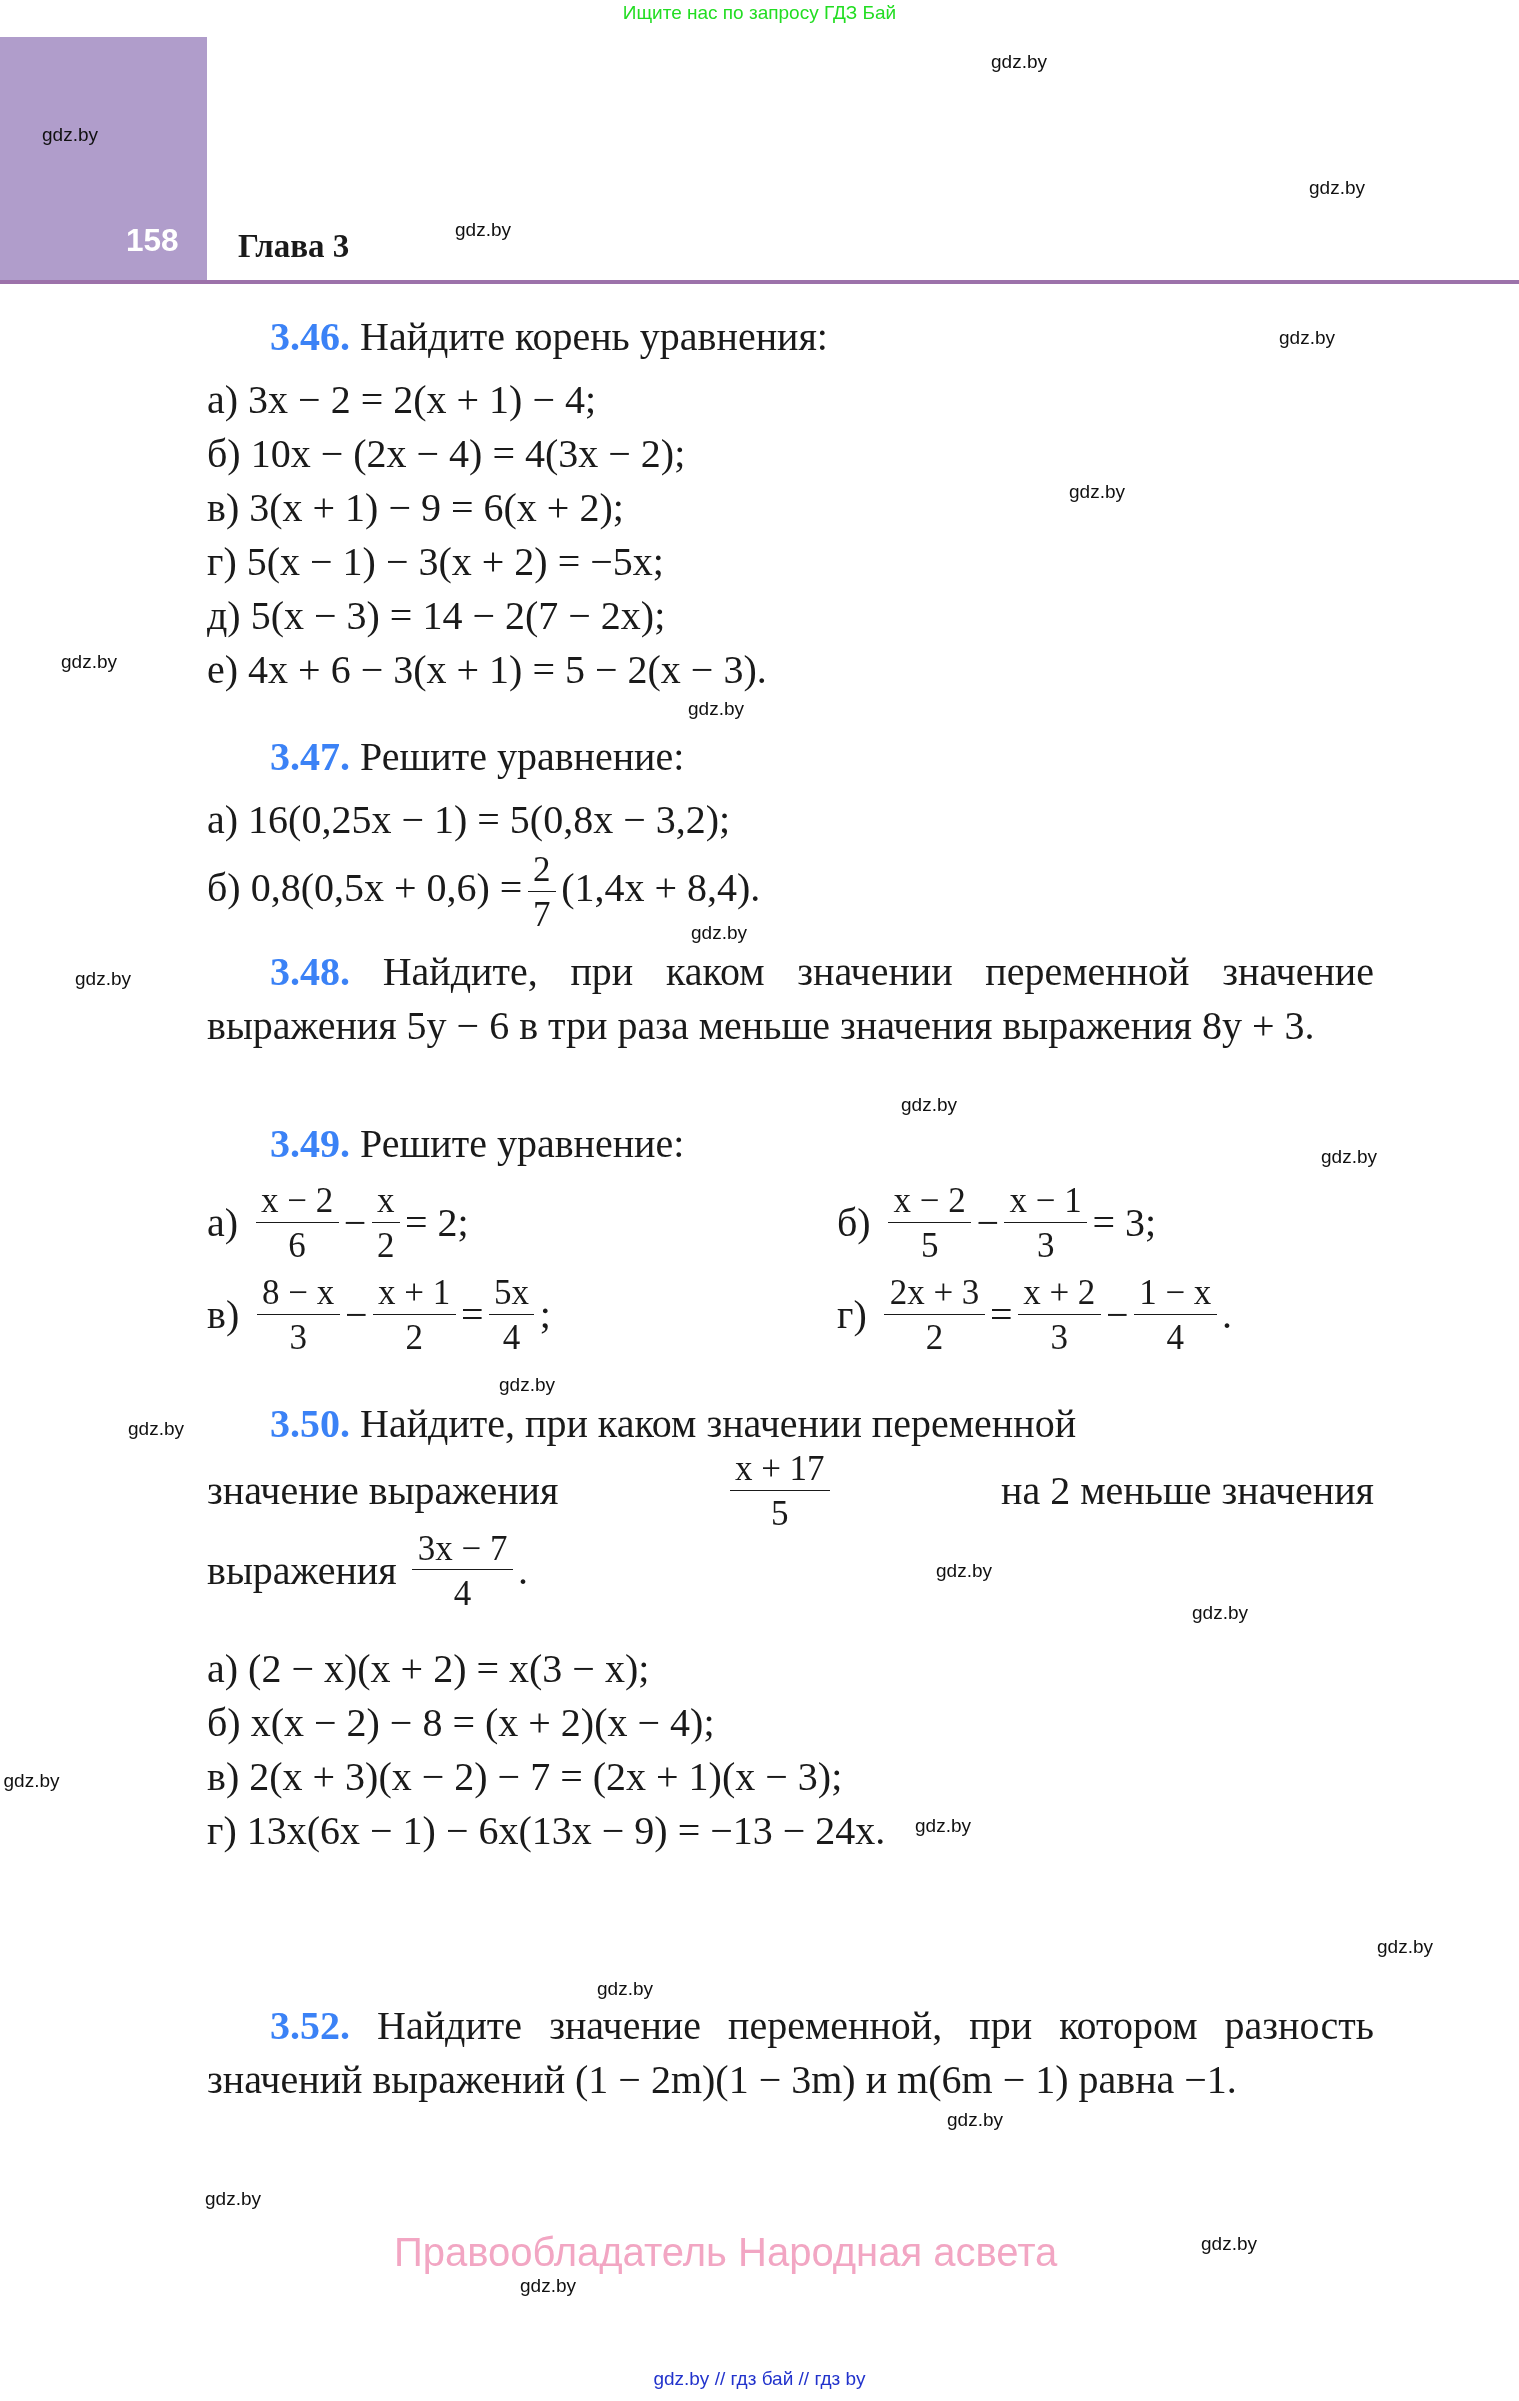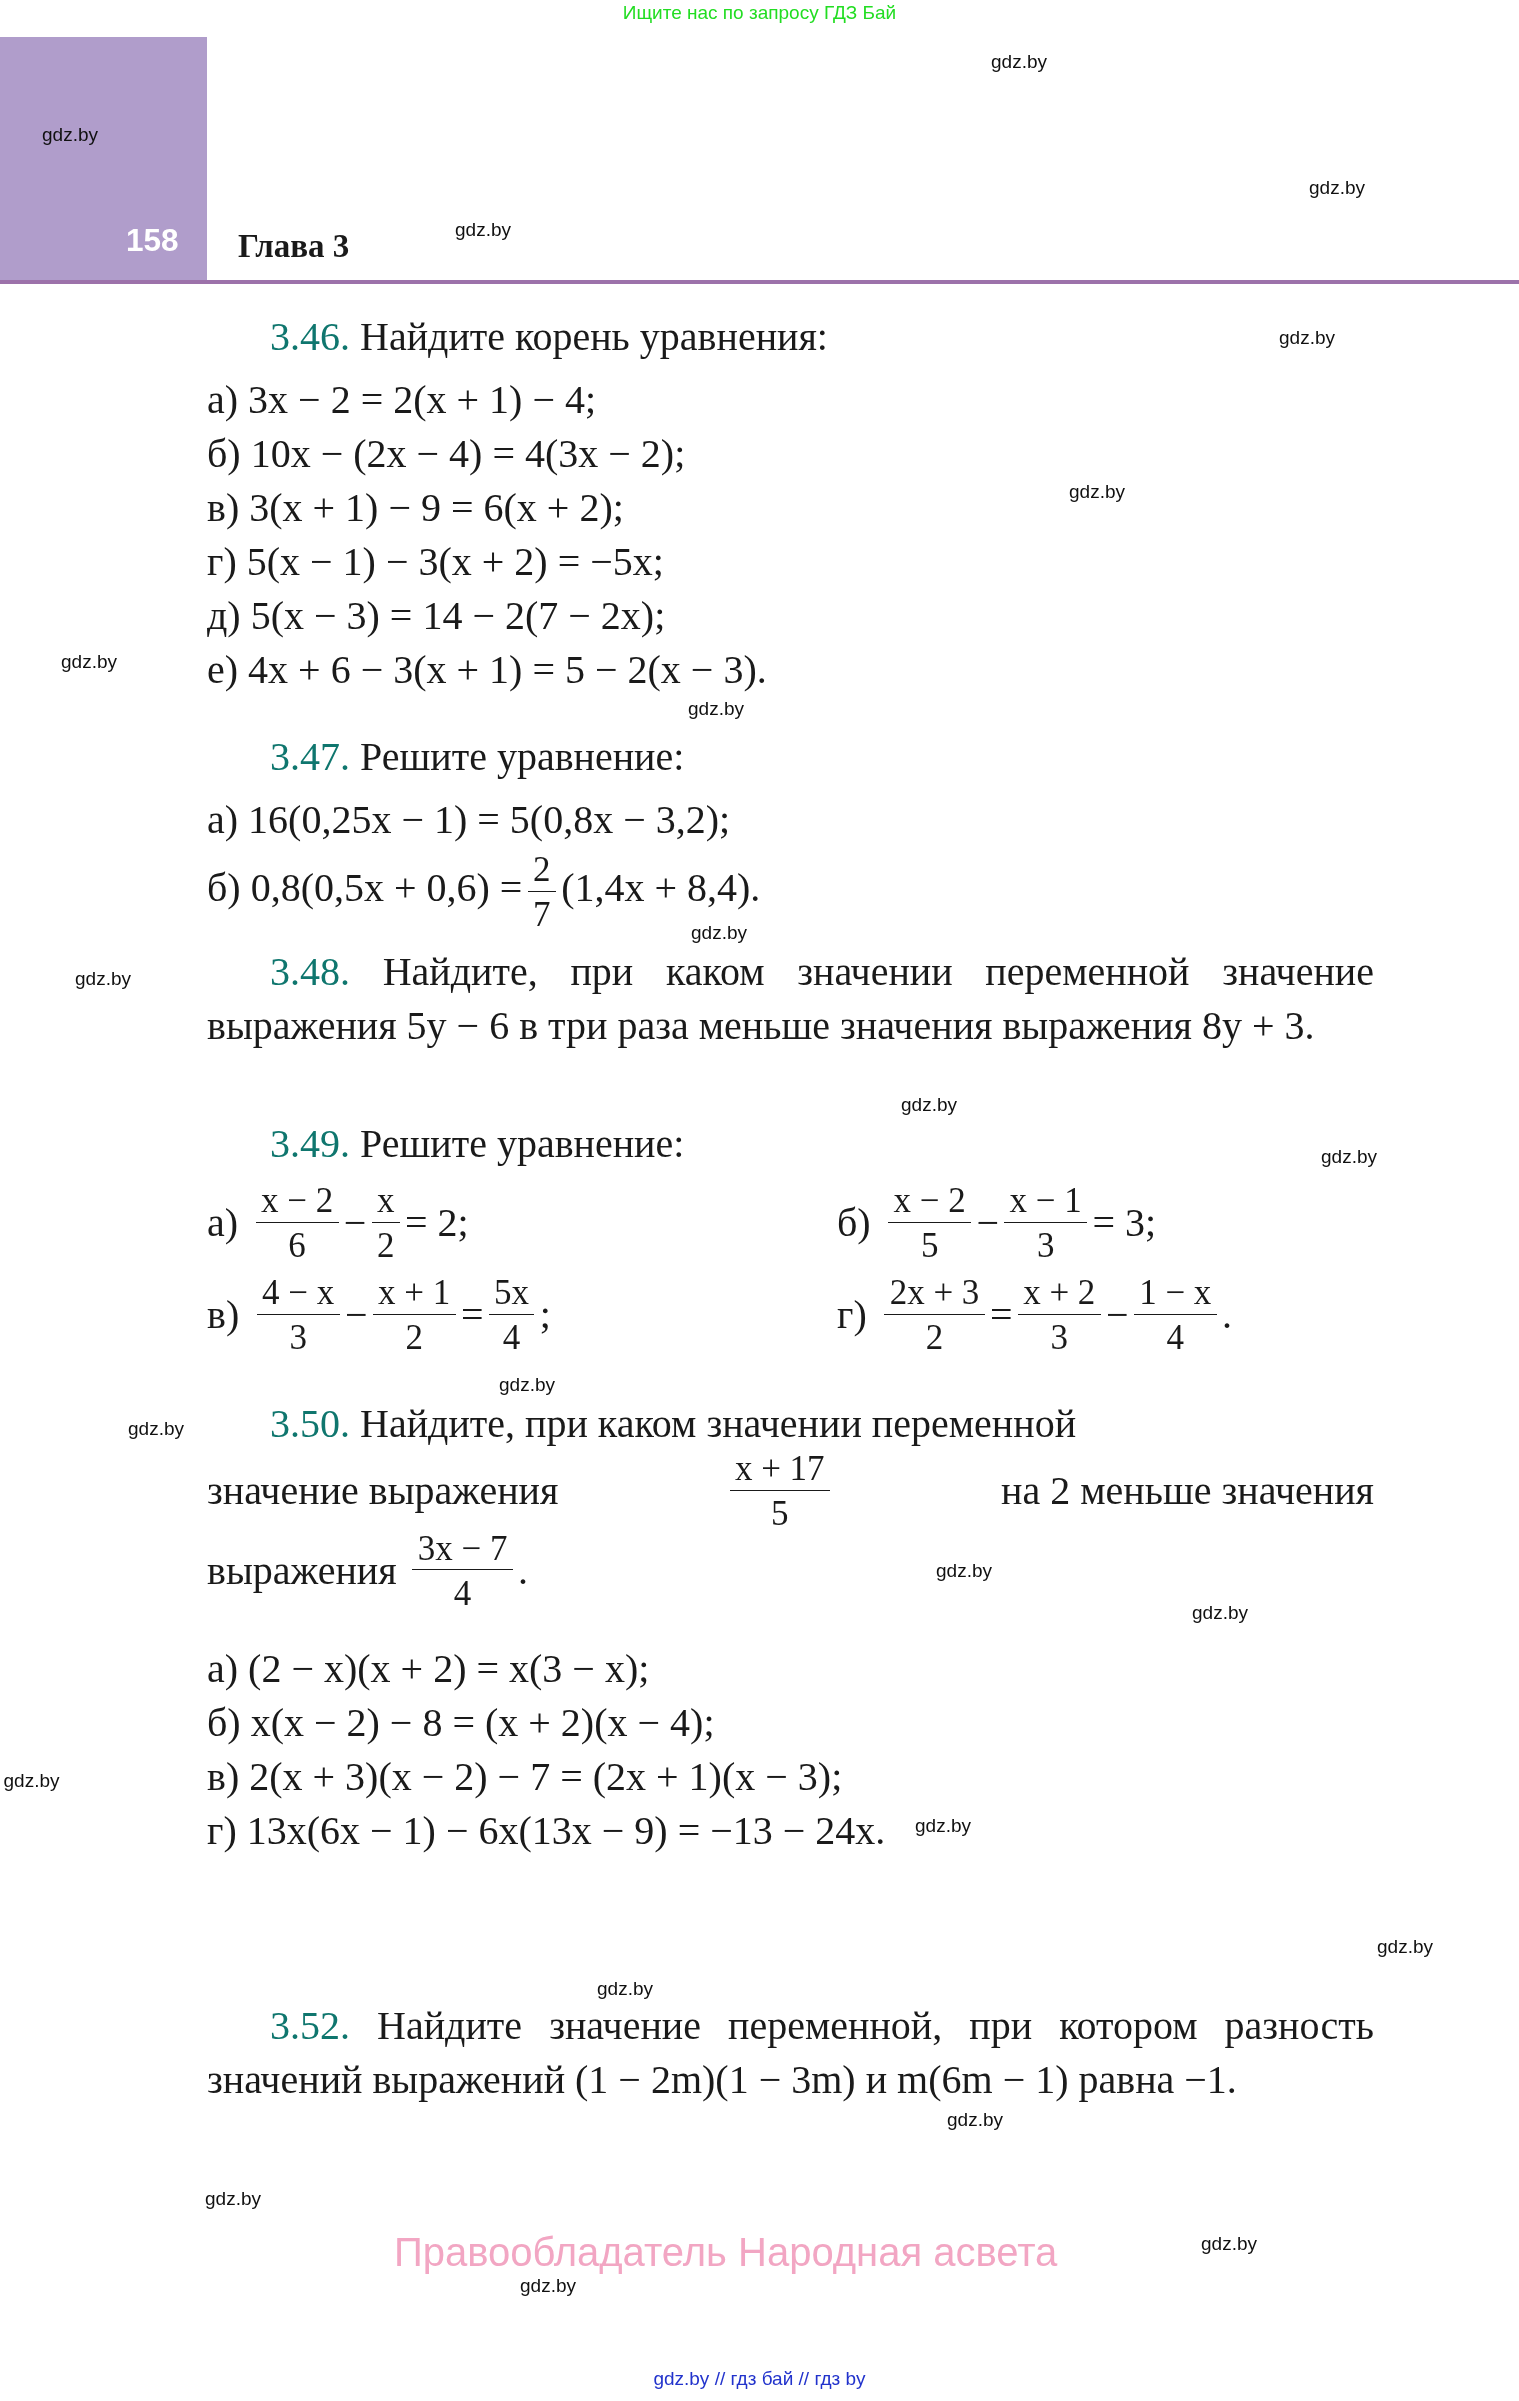"3.46." .ex-num { color: #0f766e -> #3b82f6; font-weight: normal -> bold }
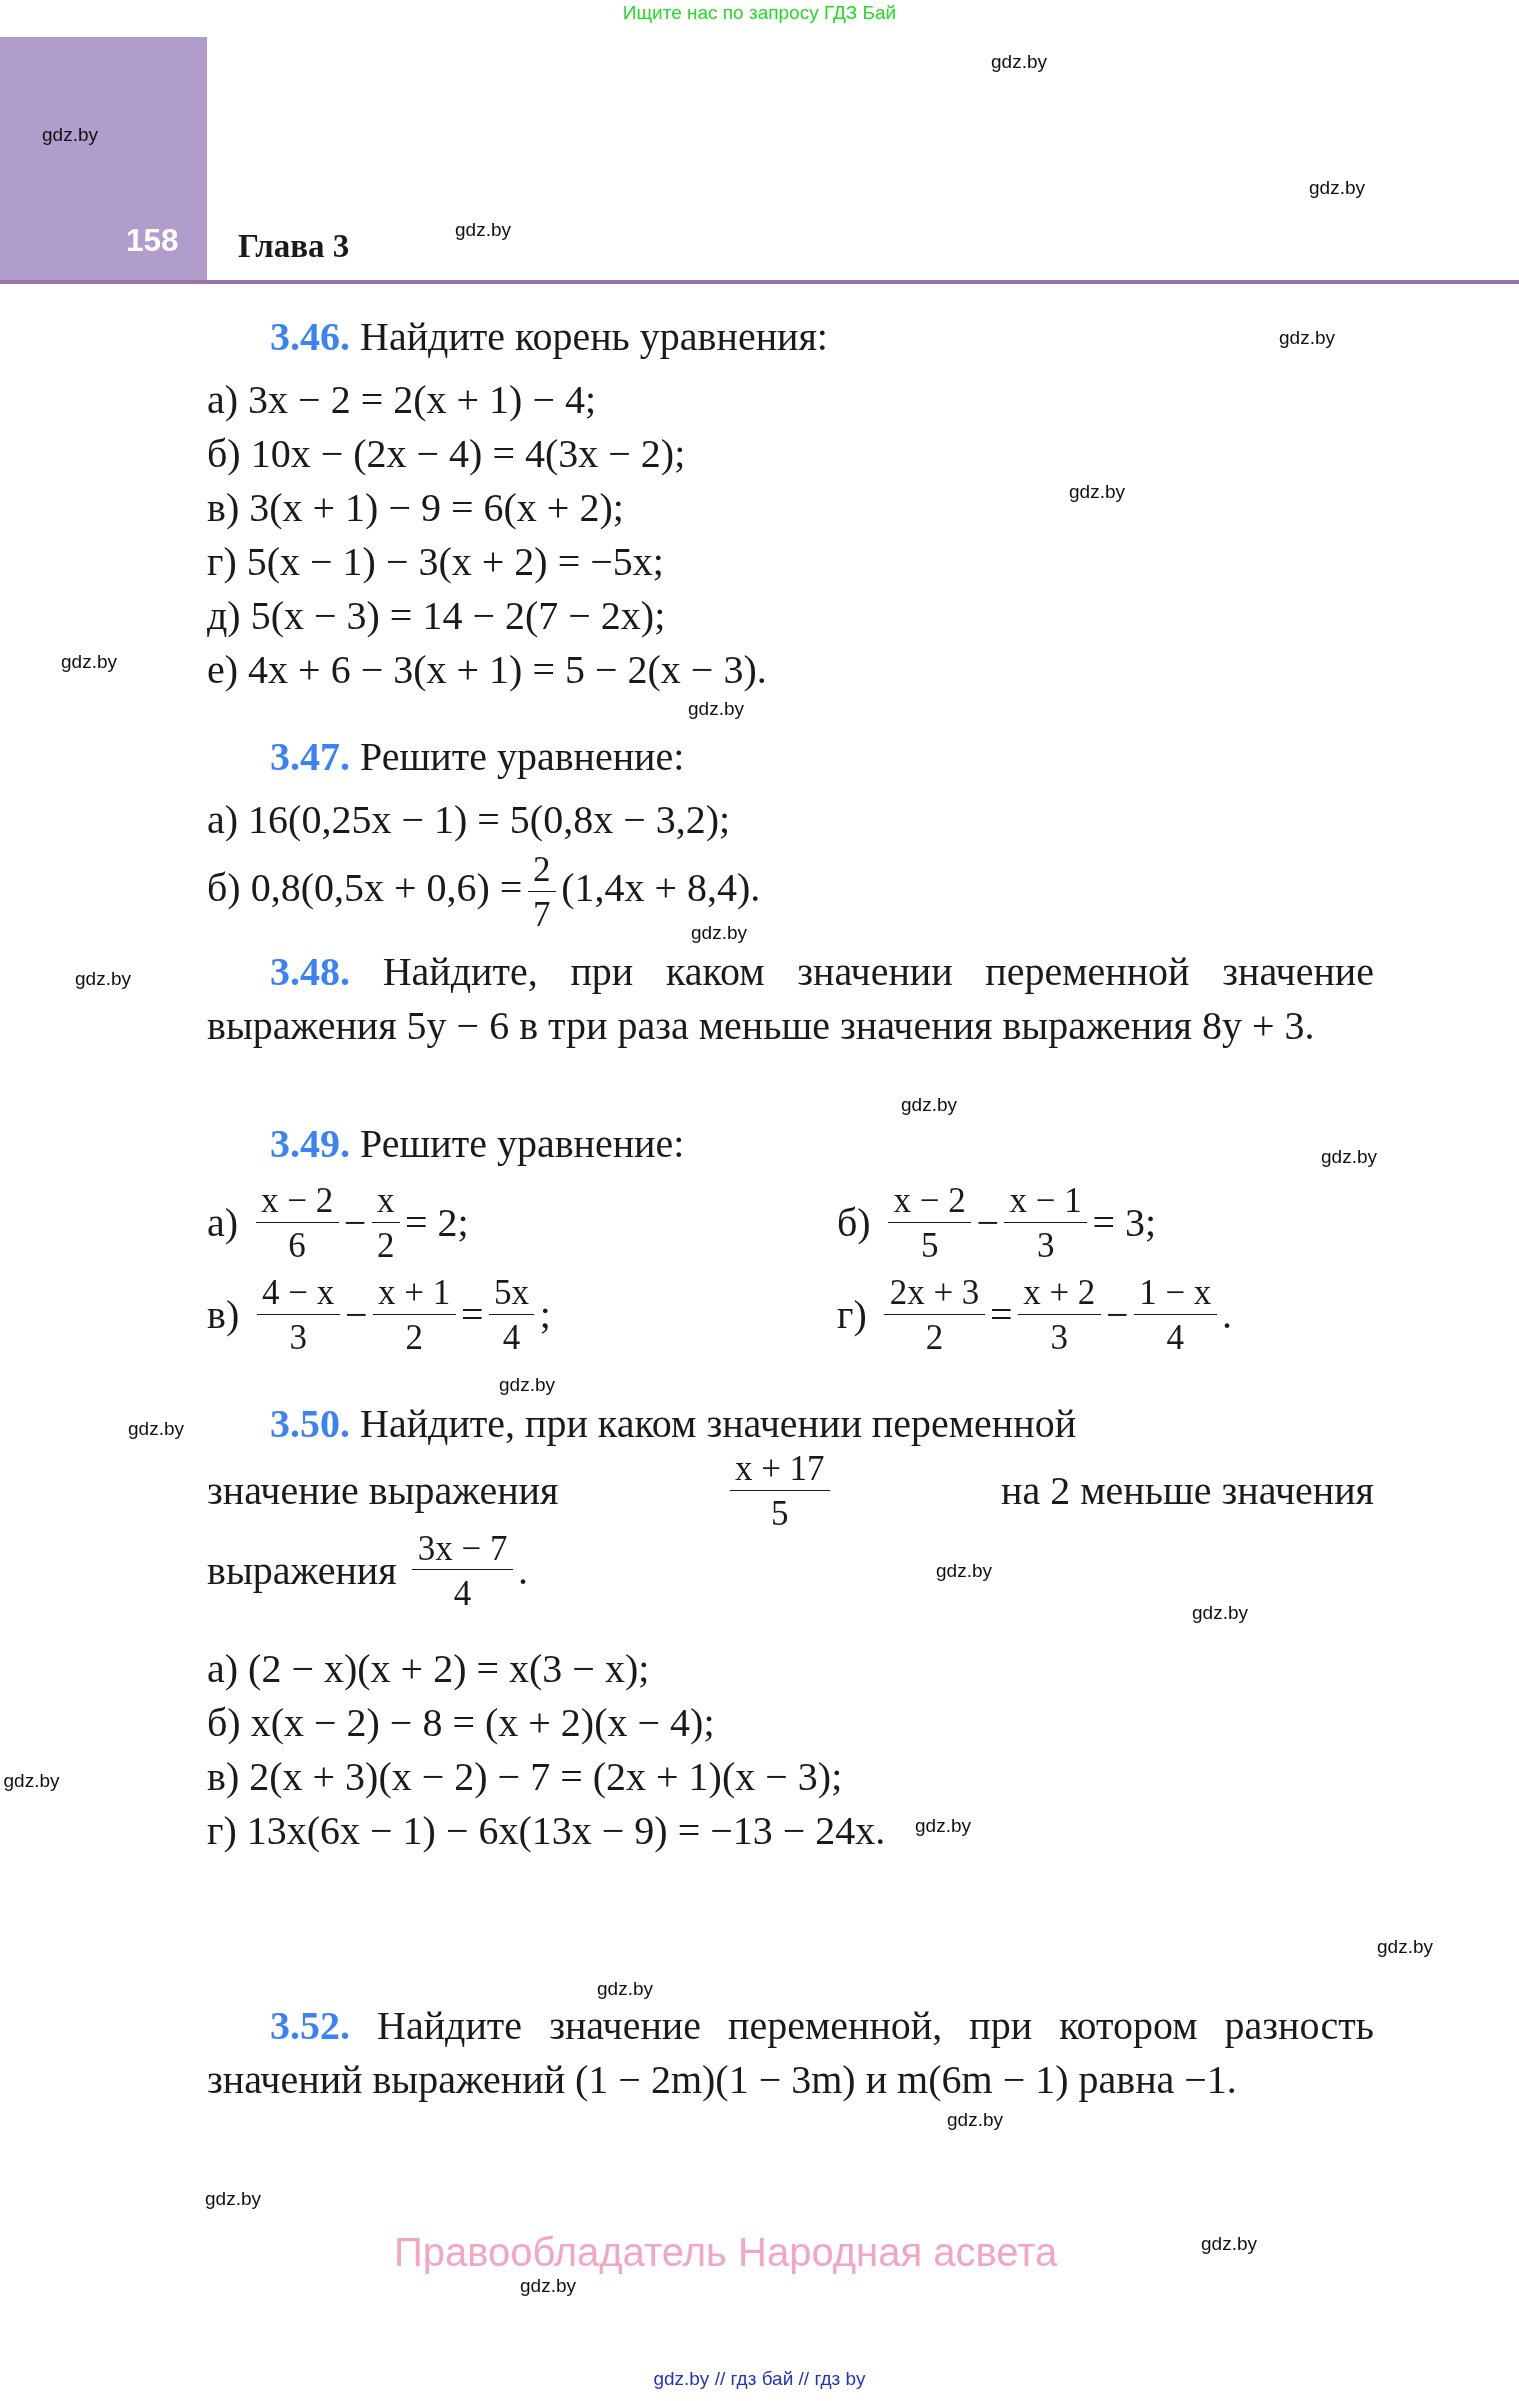"4 − x" span.n { text: 4 -> 8 }
